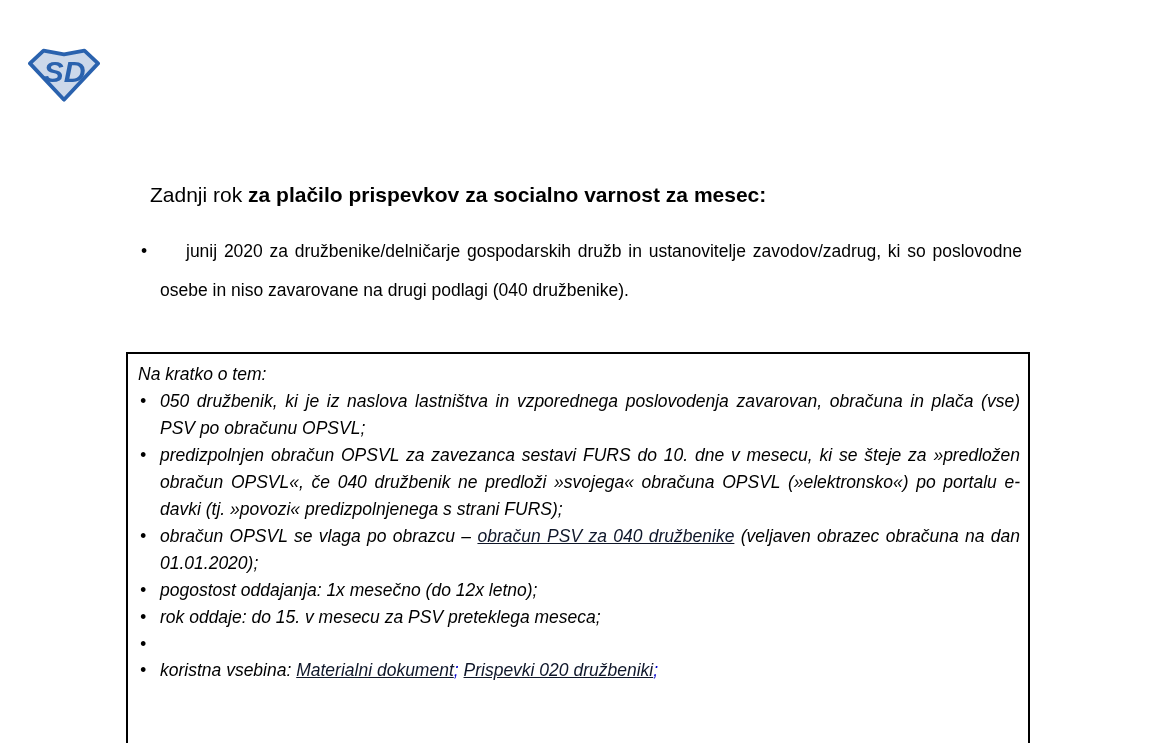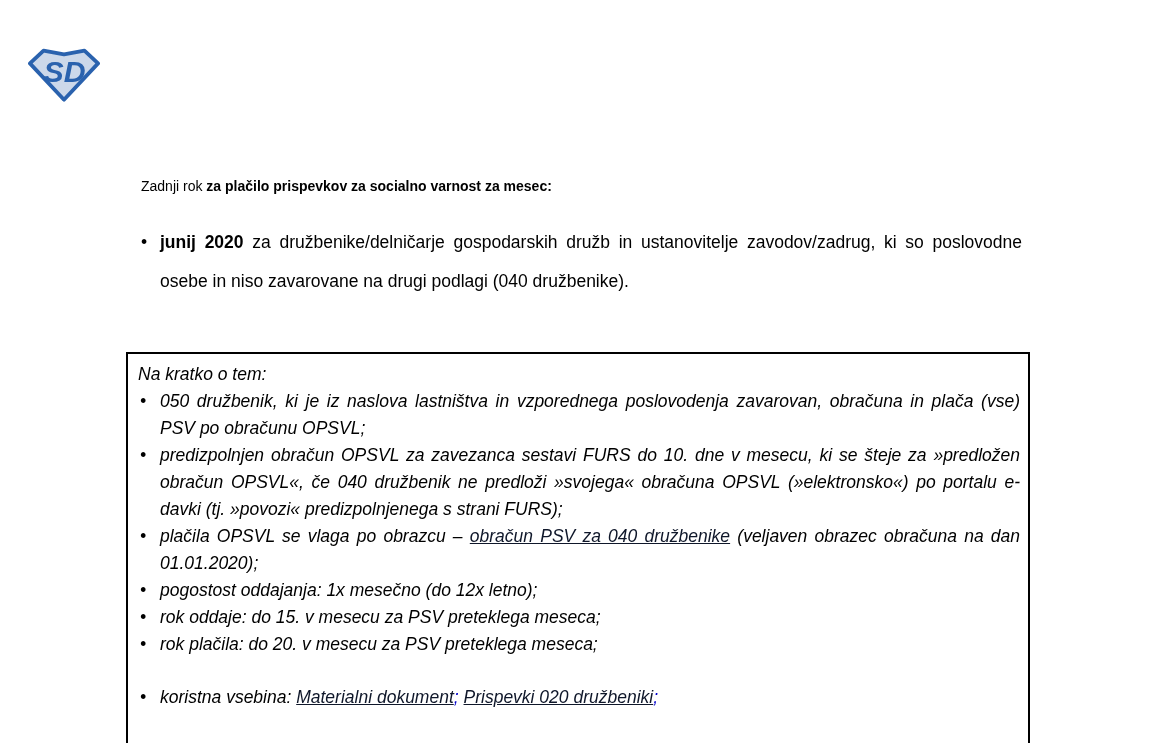"Zadnji rok za plačilo prispevkov" .heading { font-size: 14px -> 21px; margin: 8px -> 17px }
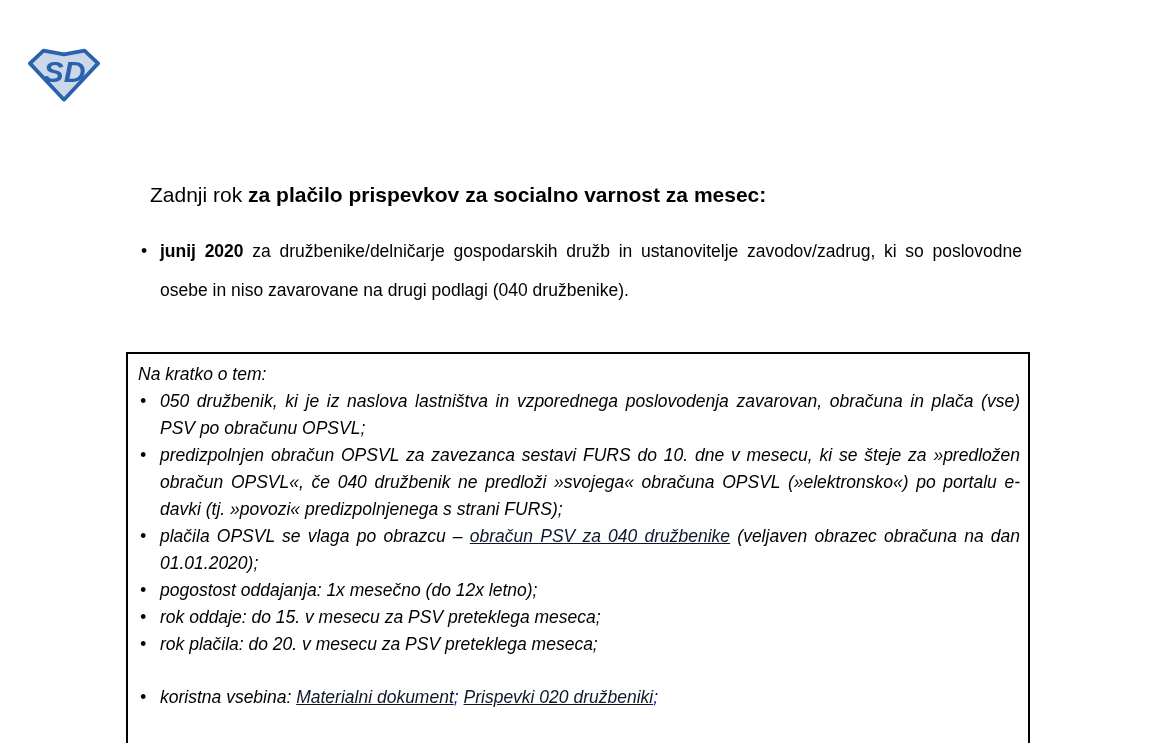"junij 2020" .intro-item .bold { font-weight: bold -> normal; margin-left: none -> 26px }
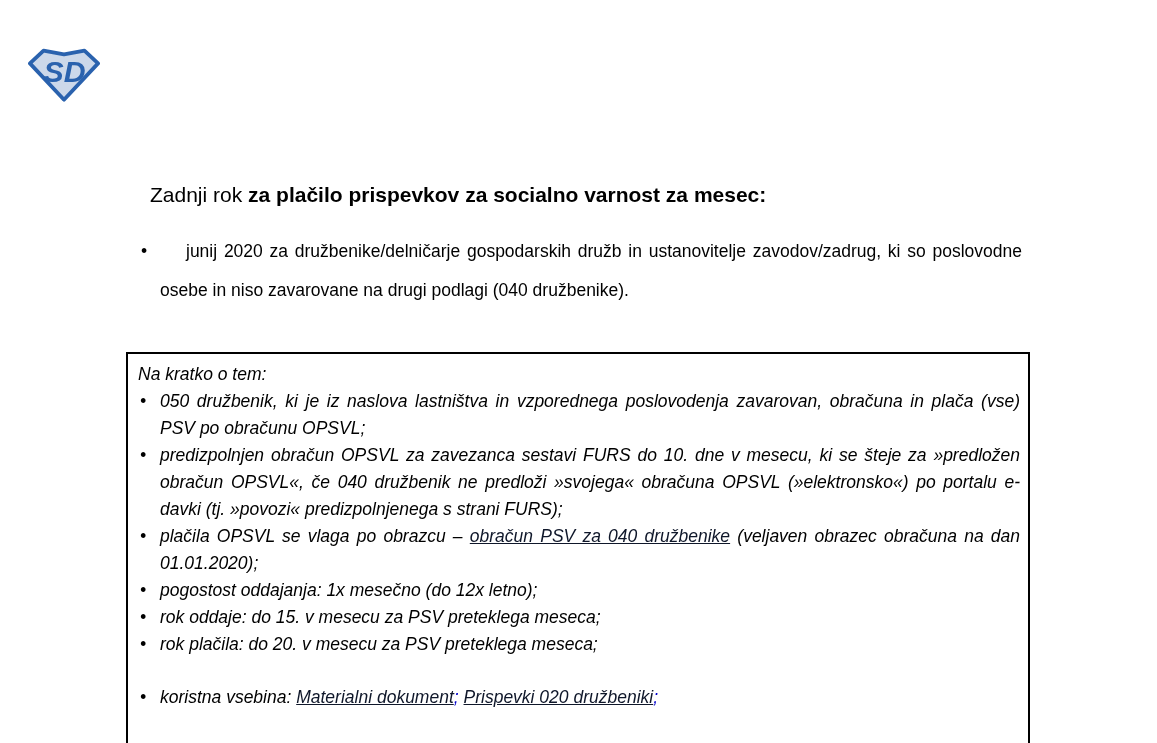"plačila OPSVL se vlaga po" span { text: plačila -> obračun }
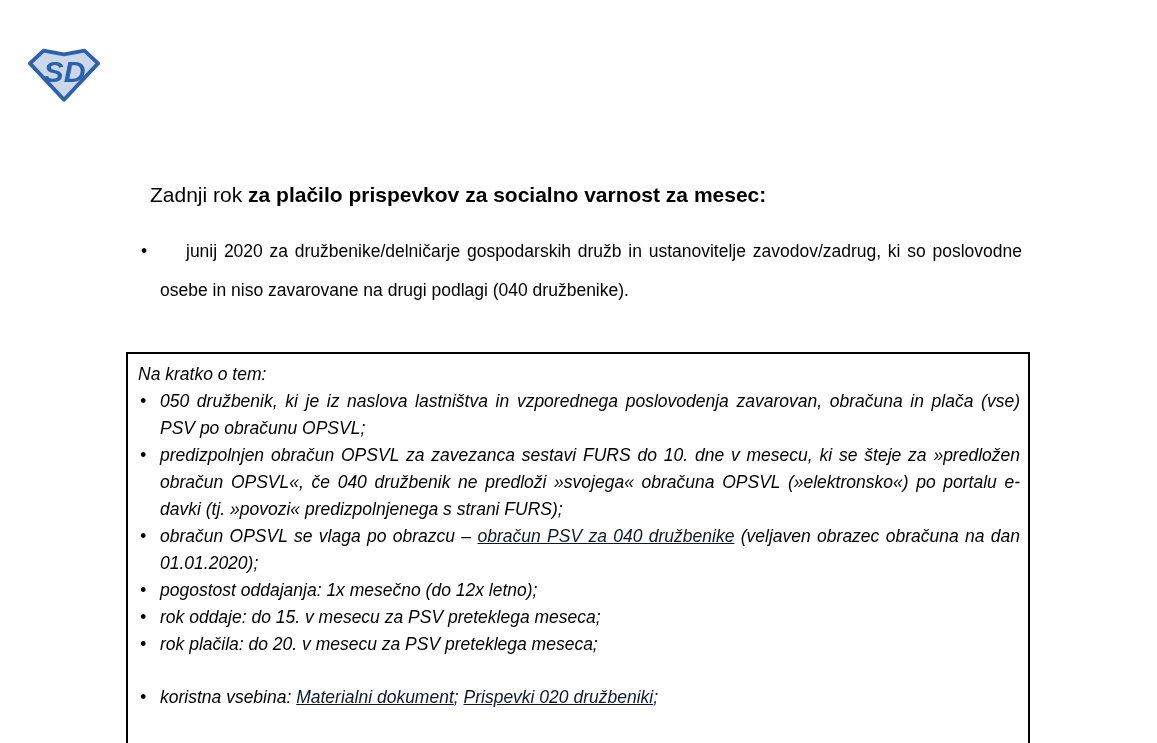"rok plačila: do 20. v" span { html: <span>rok plačila: do 20. v mesecu za PSV preteklega meseca;</span> -> none }
